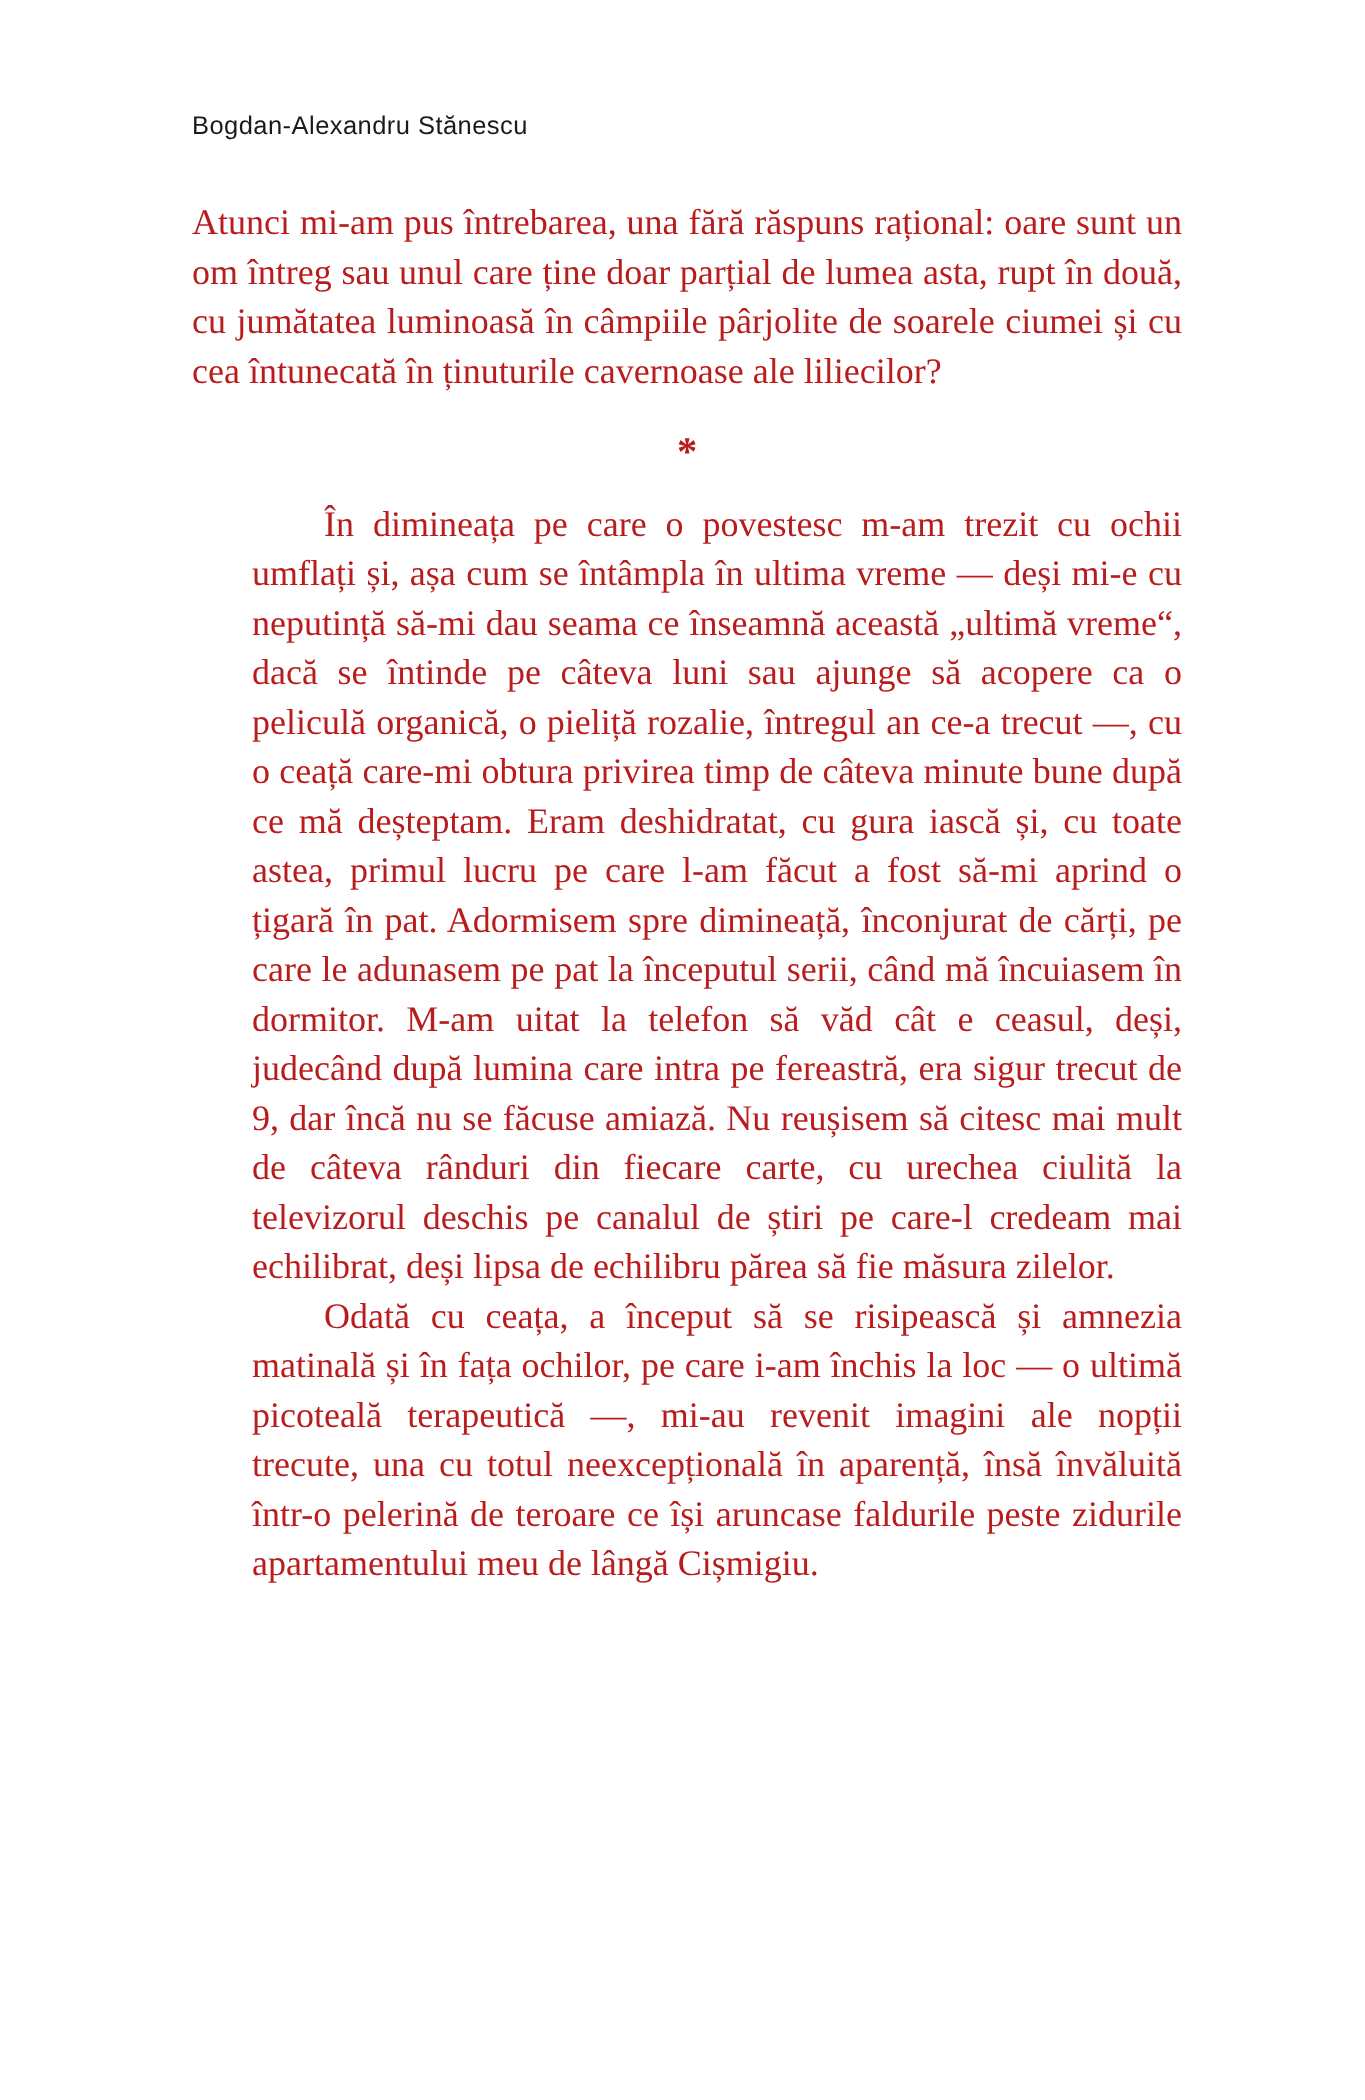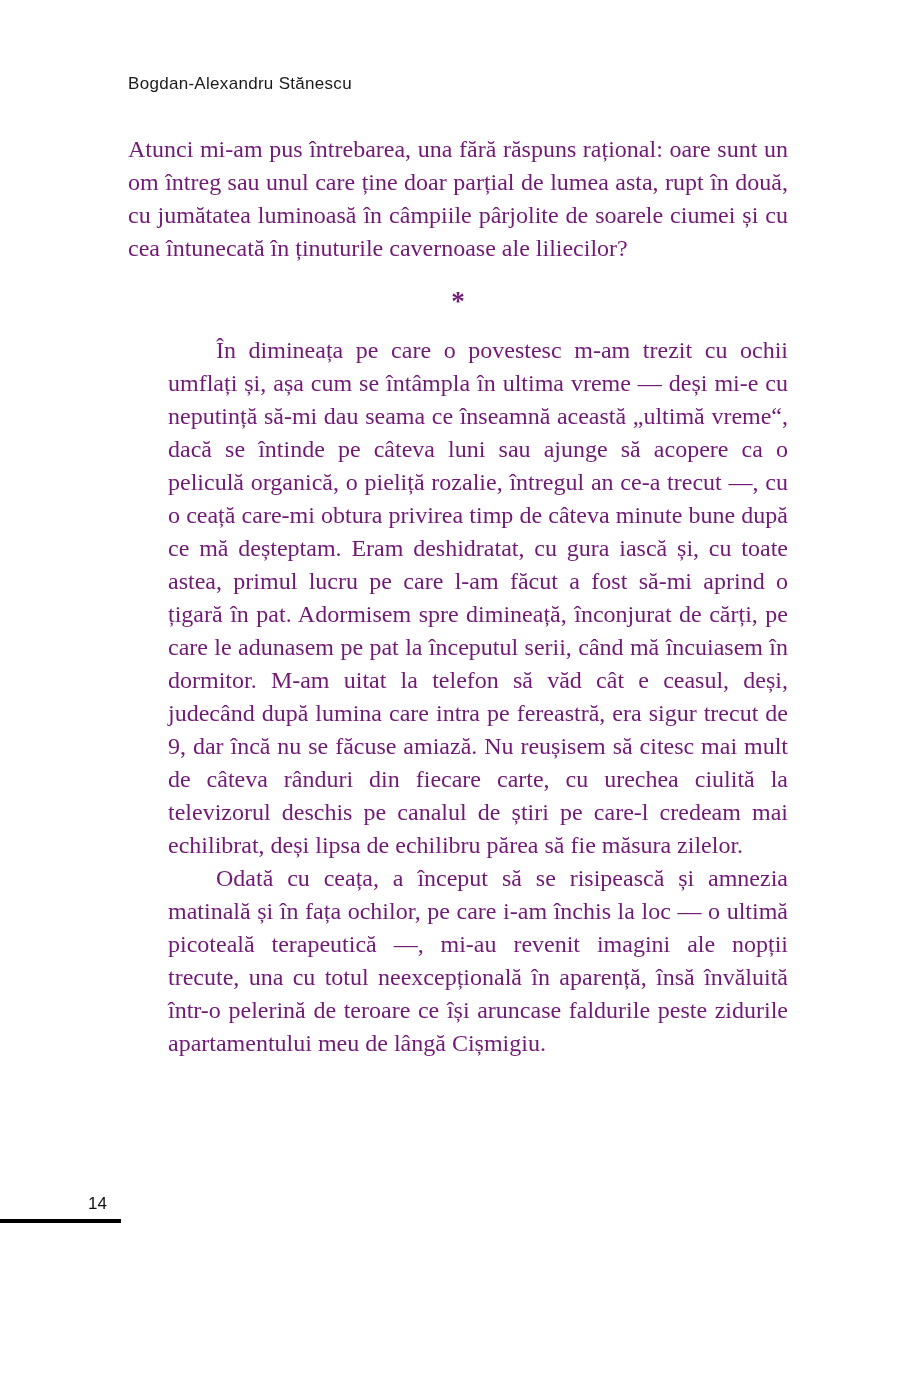"Atunci mi-am pus întrebarea, una" .body-text { color: #701a75 -> #b91c1c }
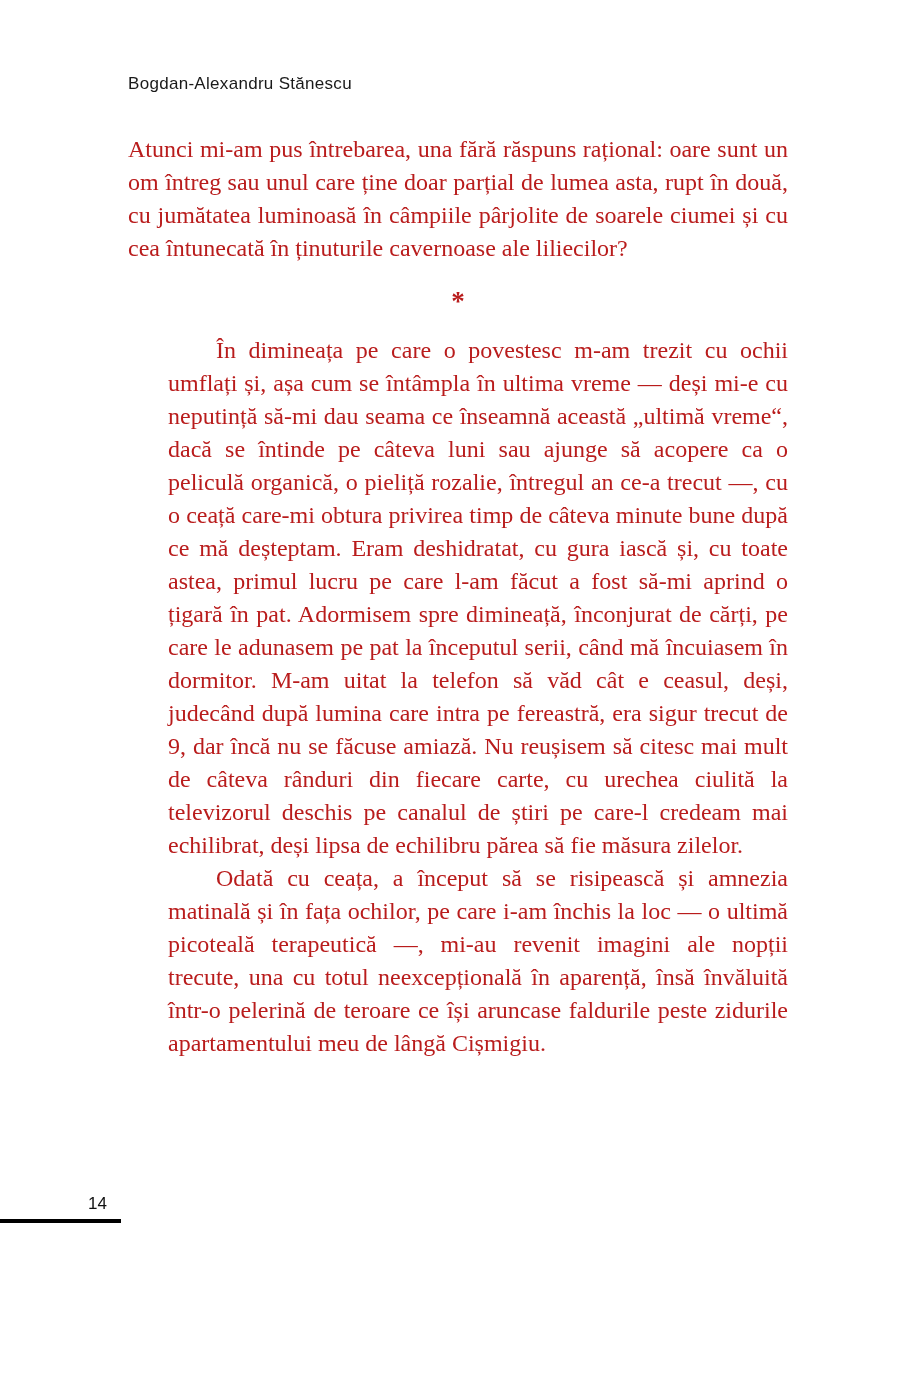"14" div.footer { html: <div> <span>14</span> <div></div> </div> -> none }
